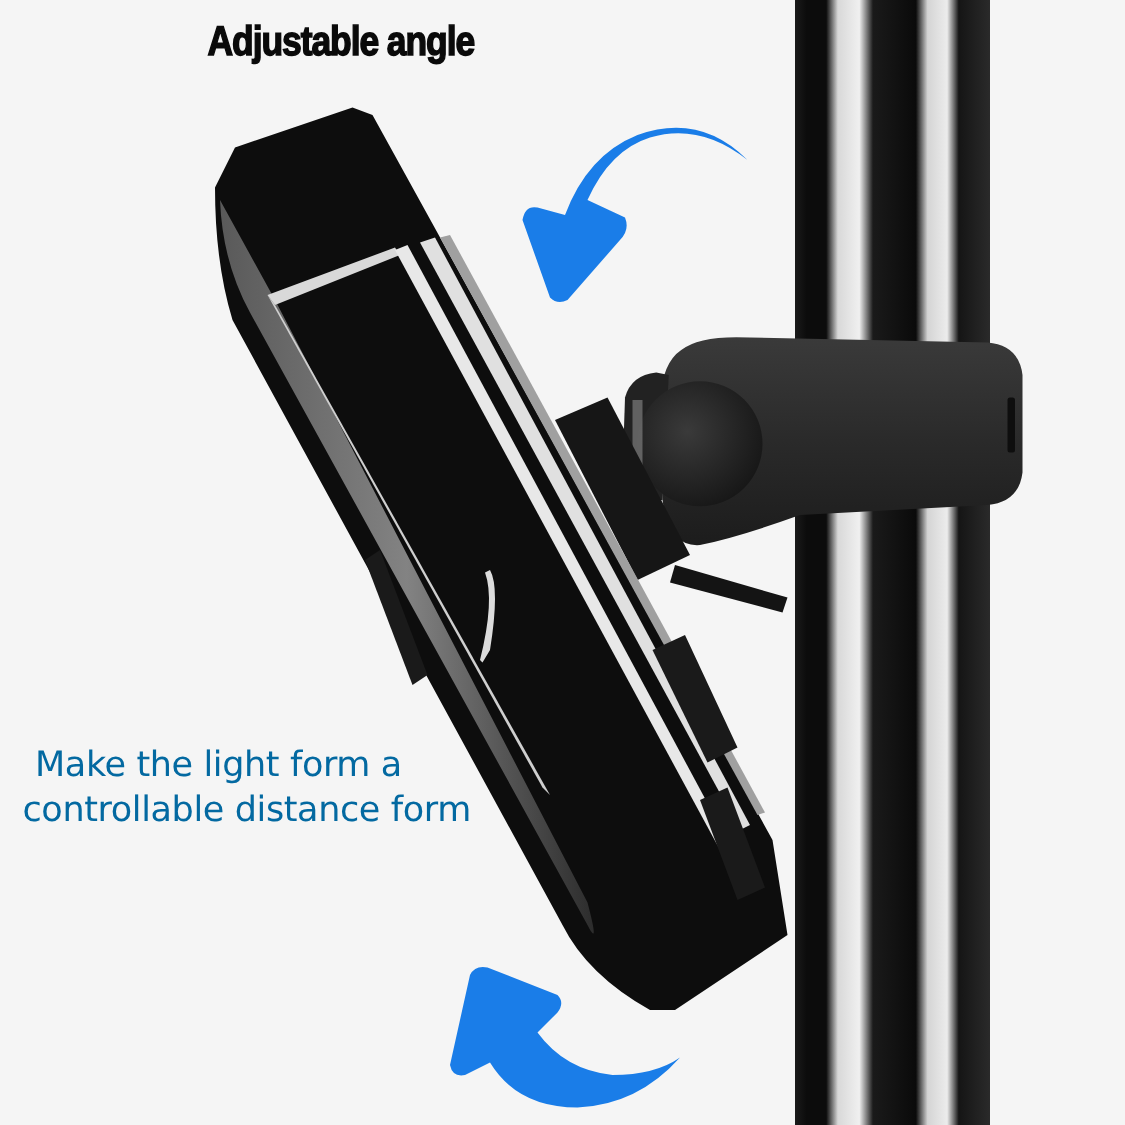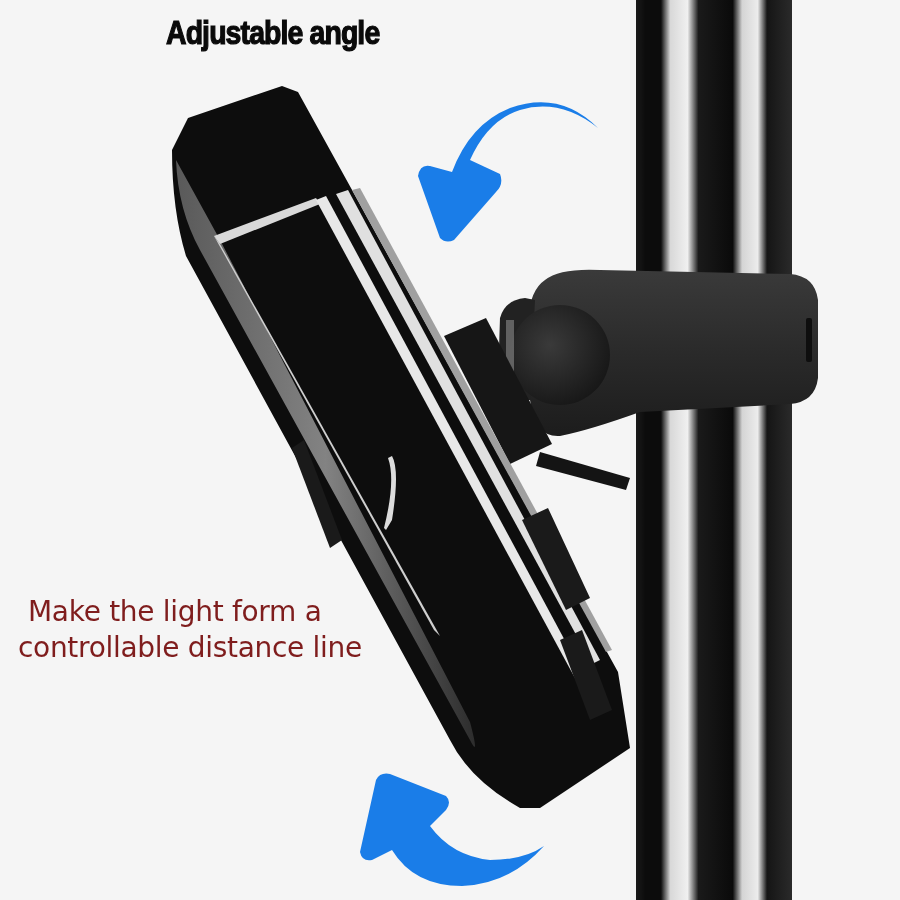"Make the light form a" .caption { color: #7f1d1d -> #0369a1 }
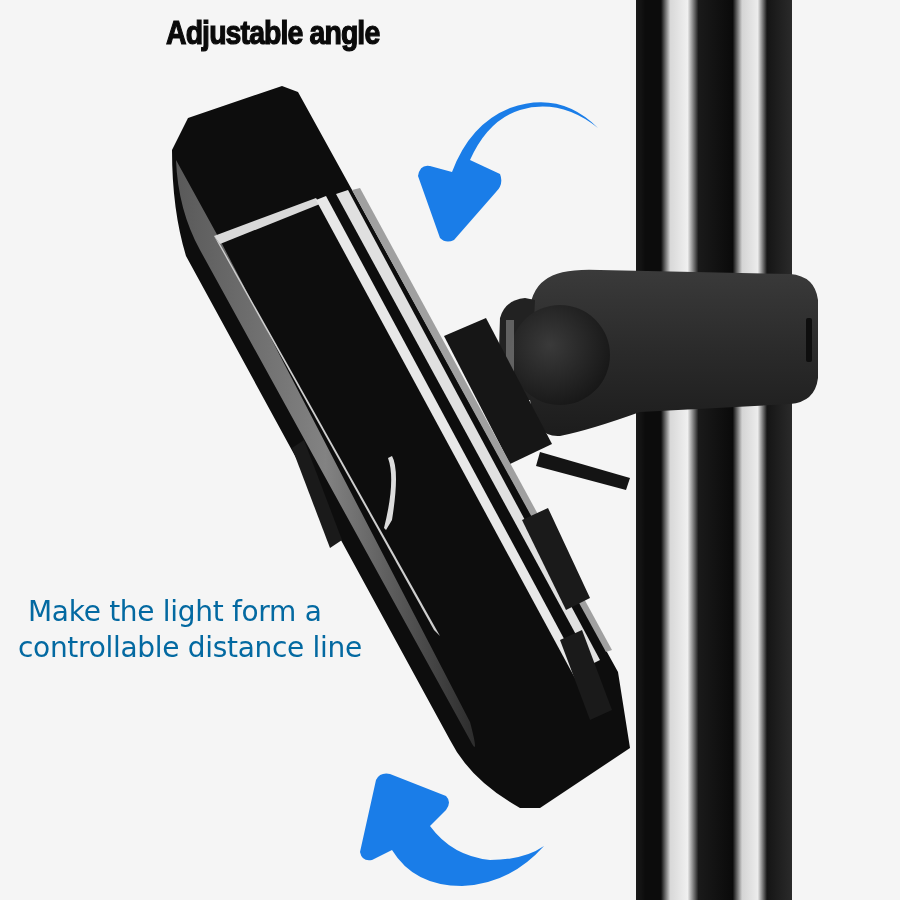"controllable distance line" span.line2 { text: line -> form }
